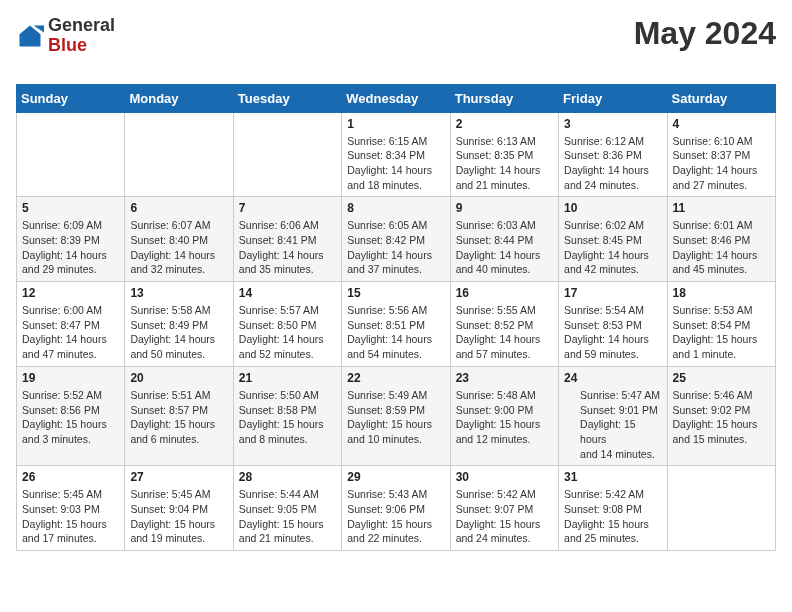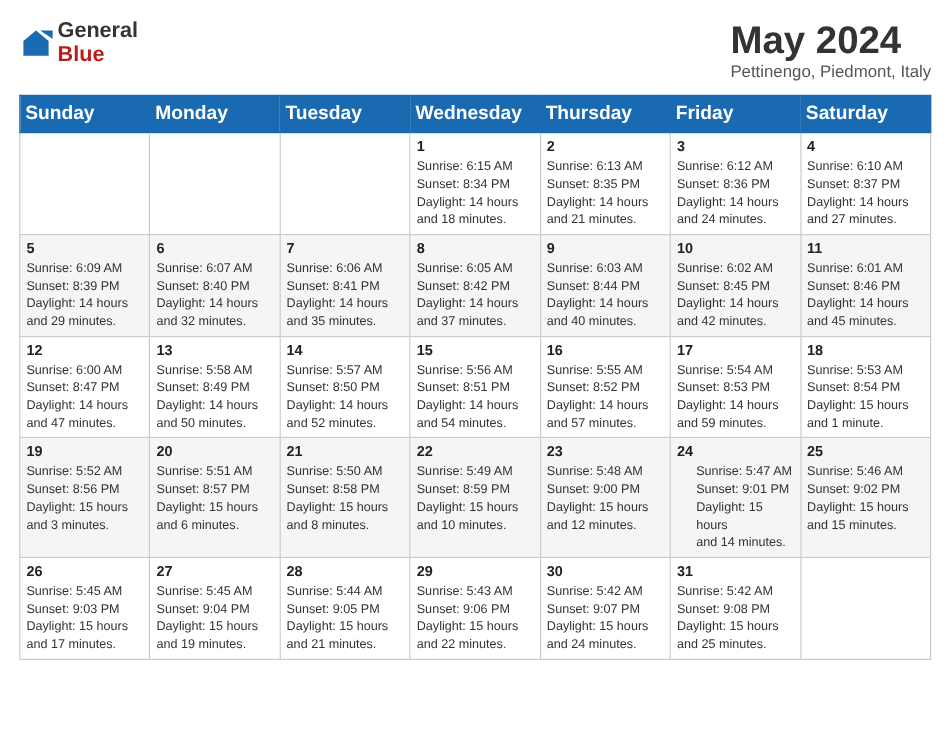"General" .header { margin-bottom: 12px -> 28px }
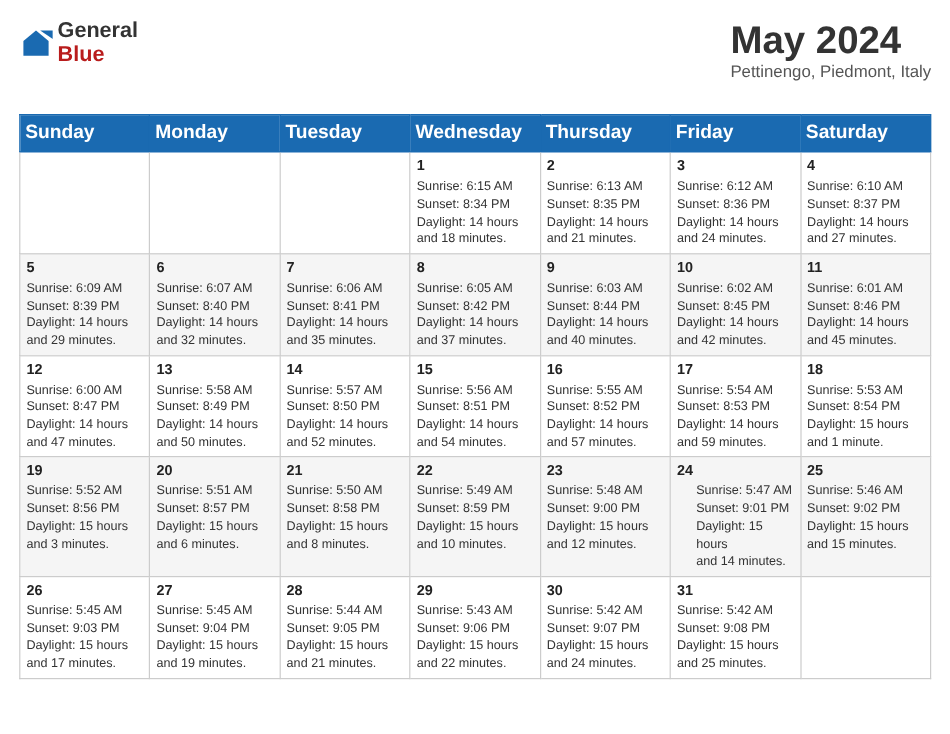"Pettinengo, Piedmont, Italy" div.subtitle { html: <div>Pettinengo, Piedmont, Italy</div> -> none }
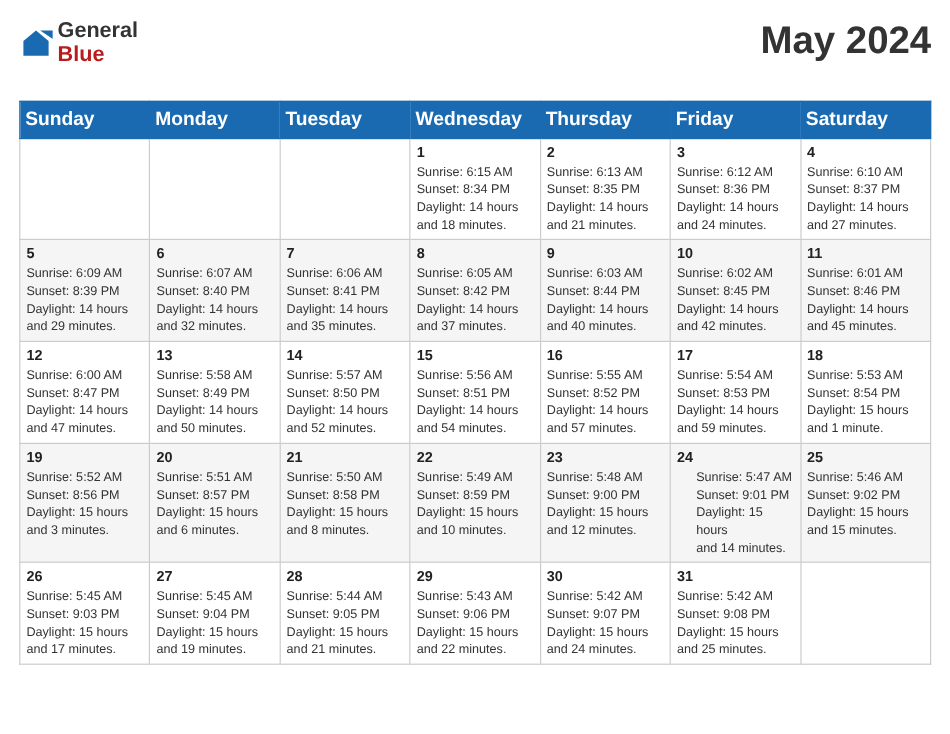"Sunday" .calendar th { font-size: 16px -> 13px }
